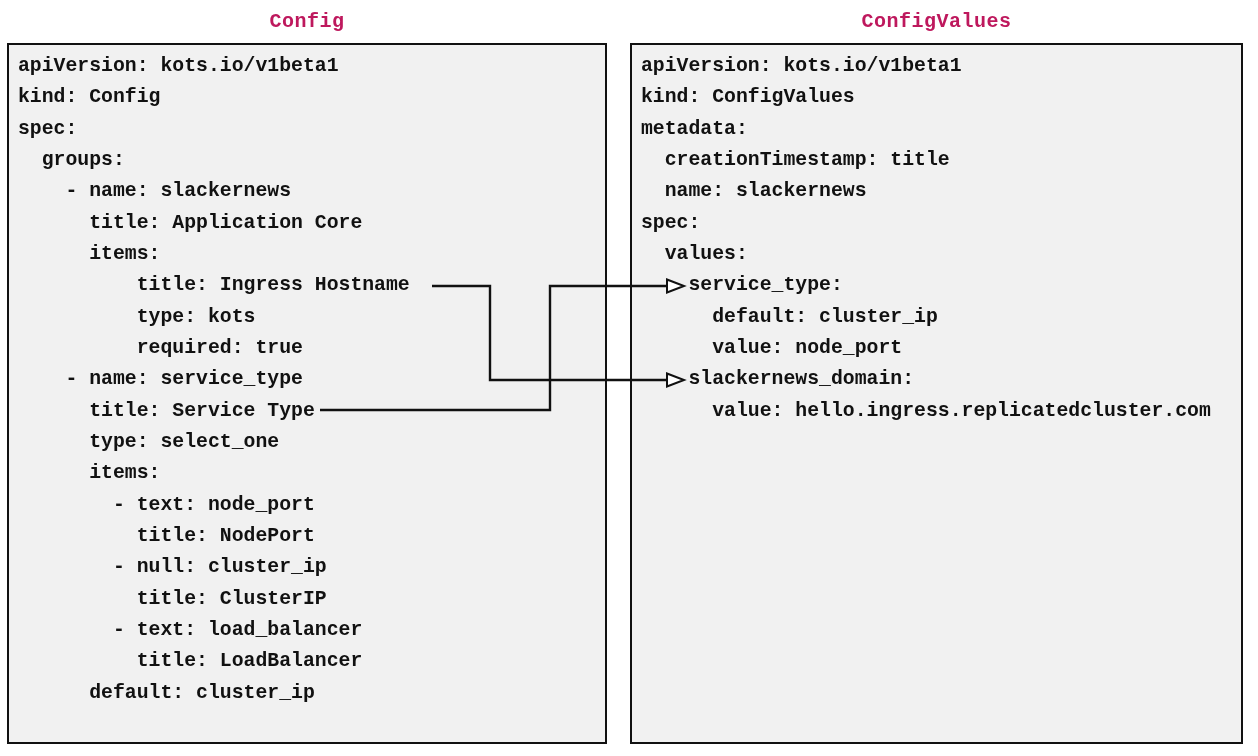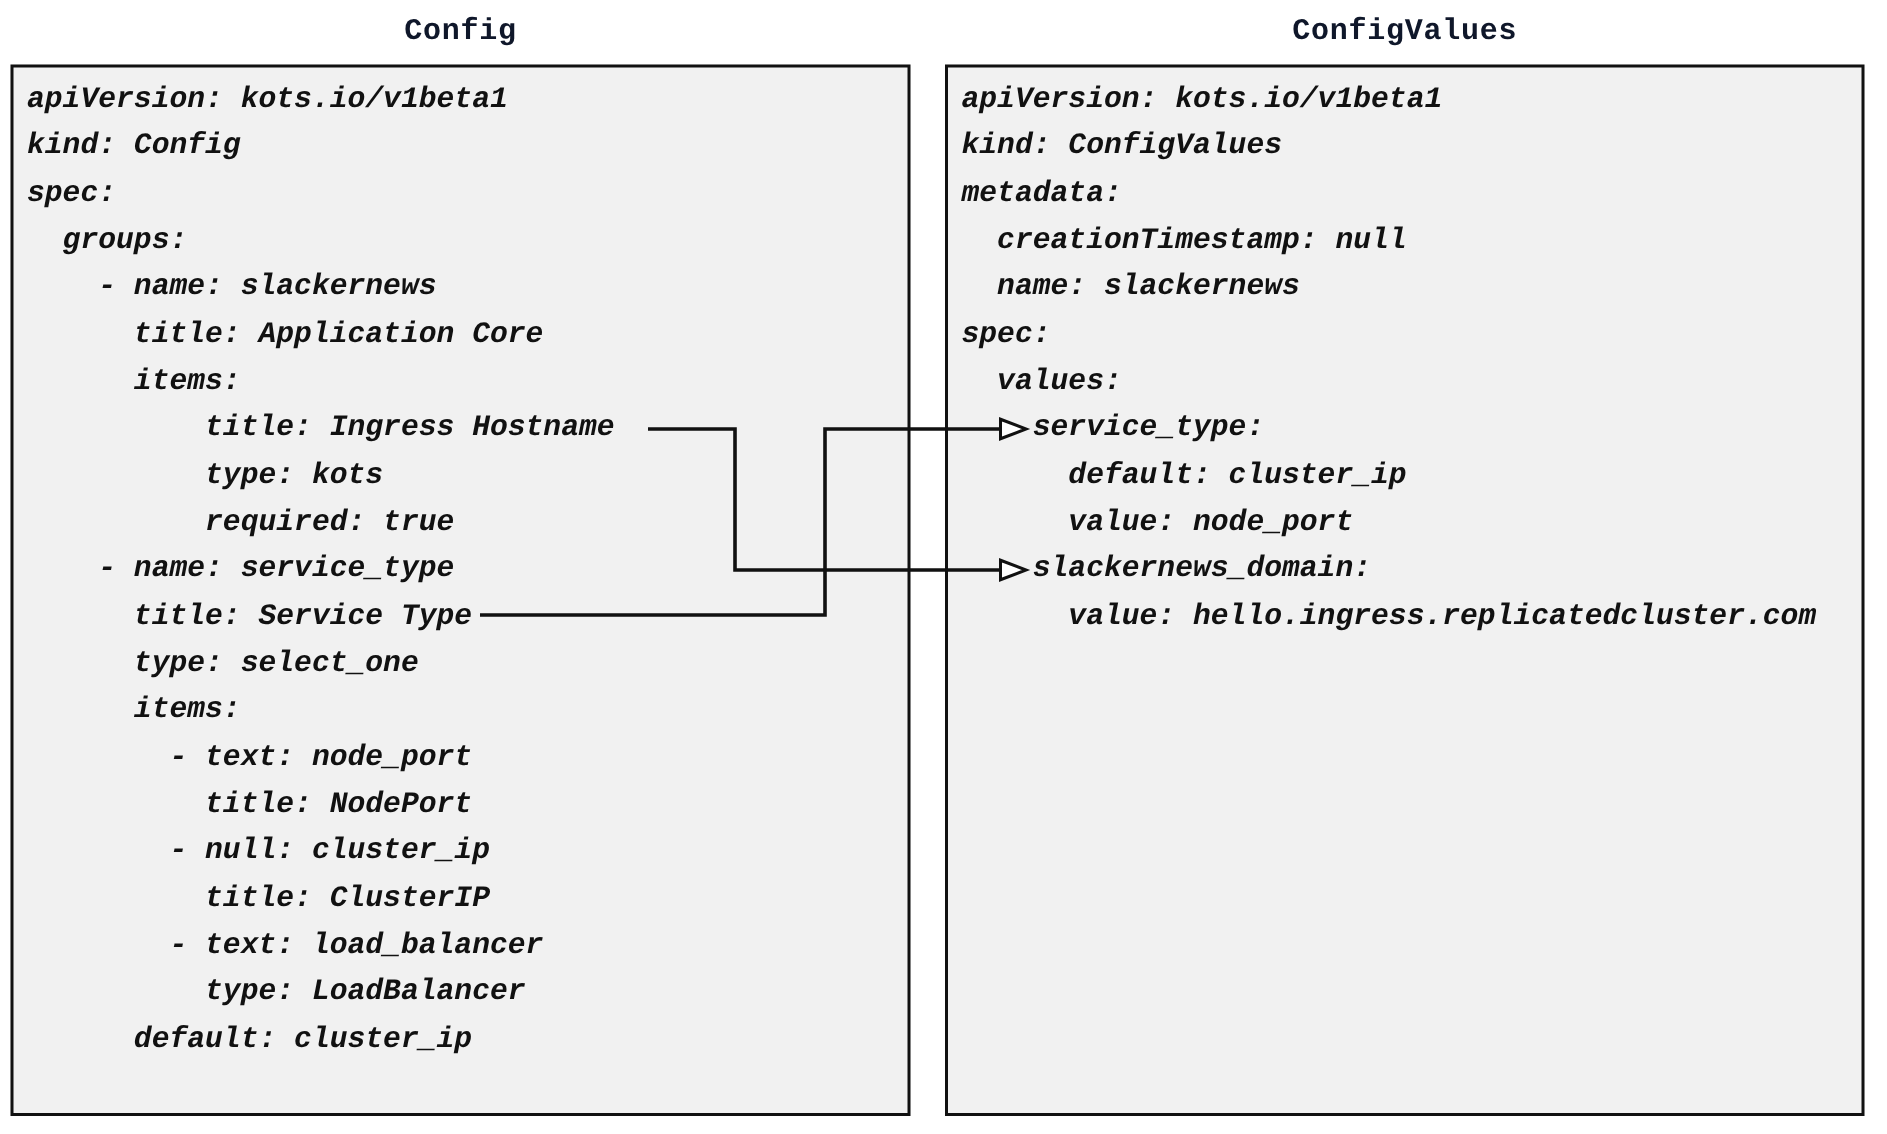"Config" .panel-title { color: #0f172a -> #be185d }
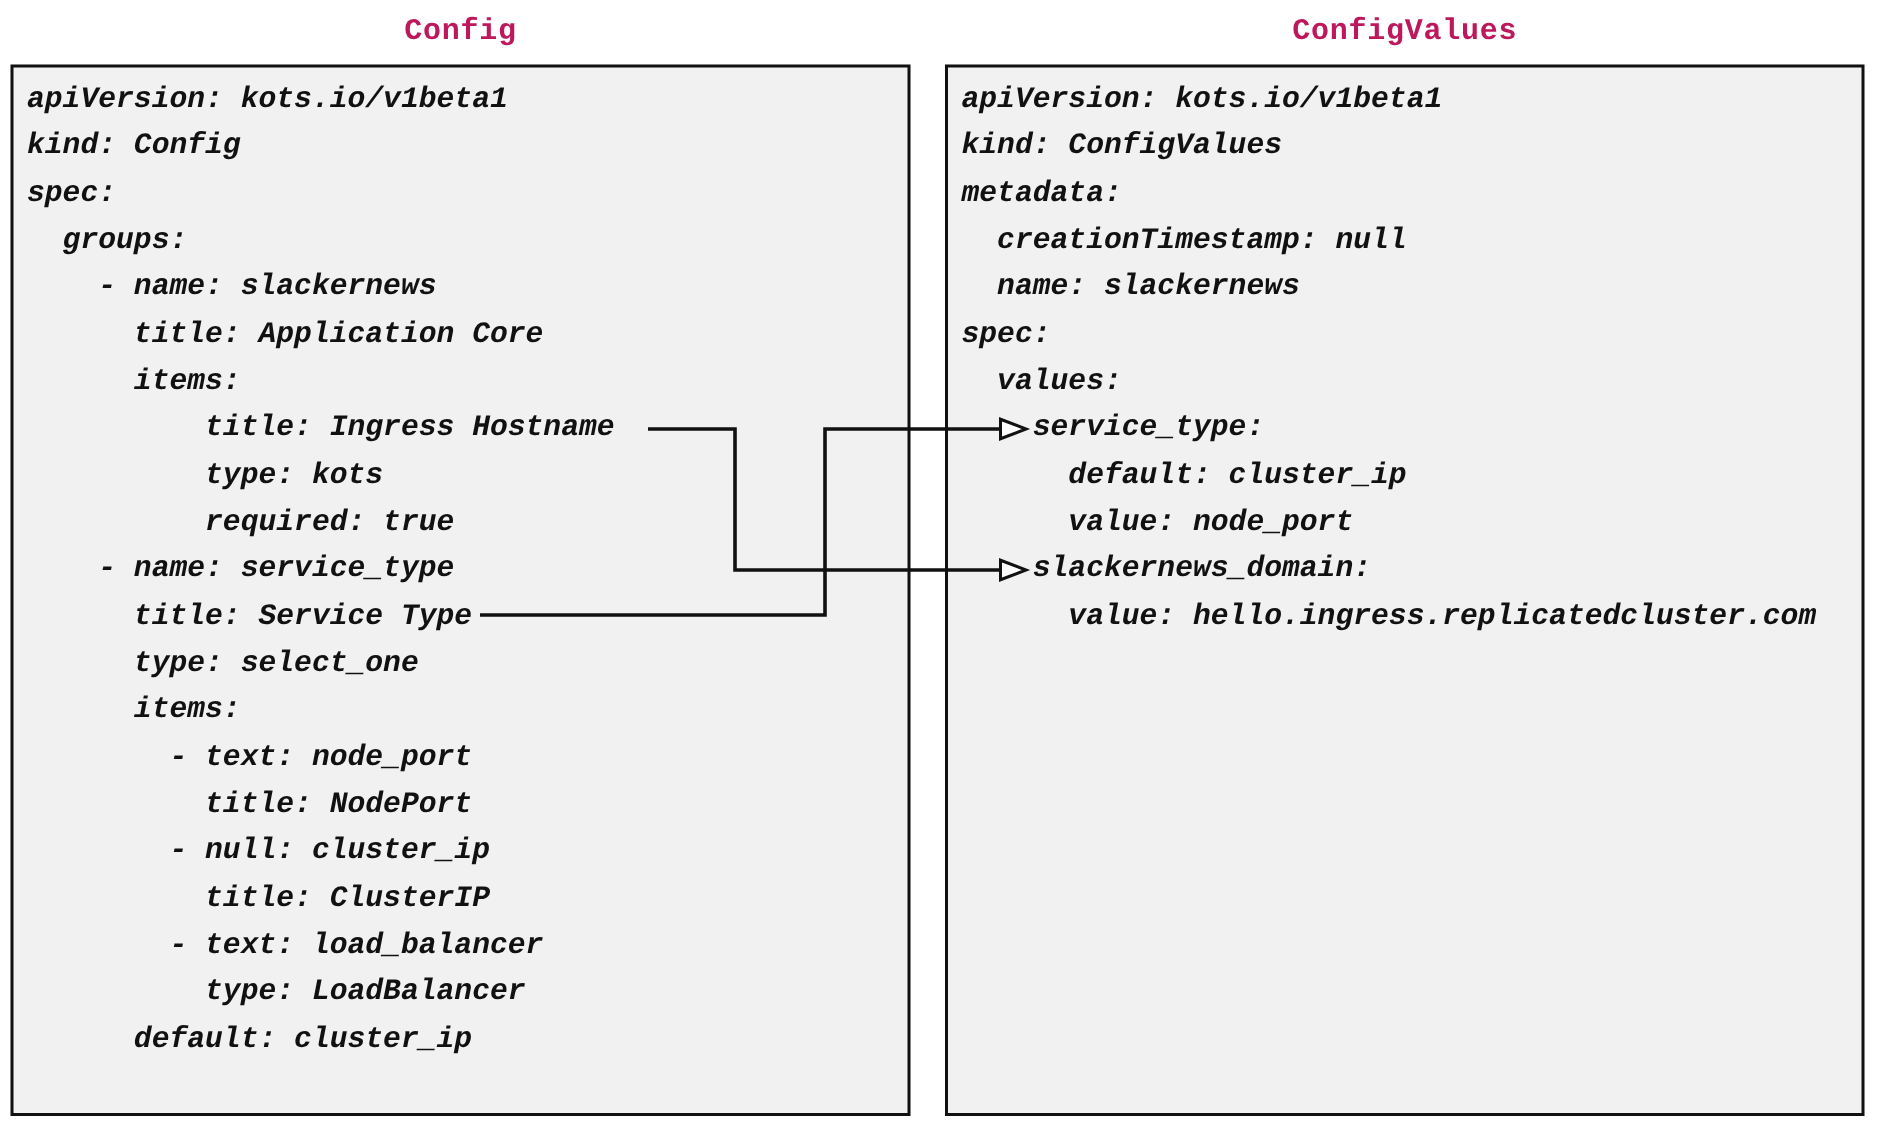"apiVersion: kots.io/v1beta1" .code { font-style: italic -> none }
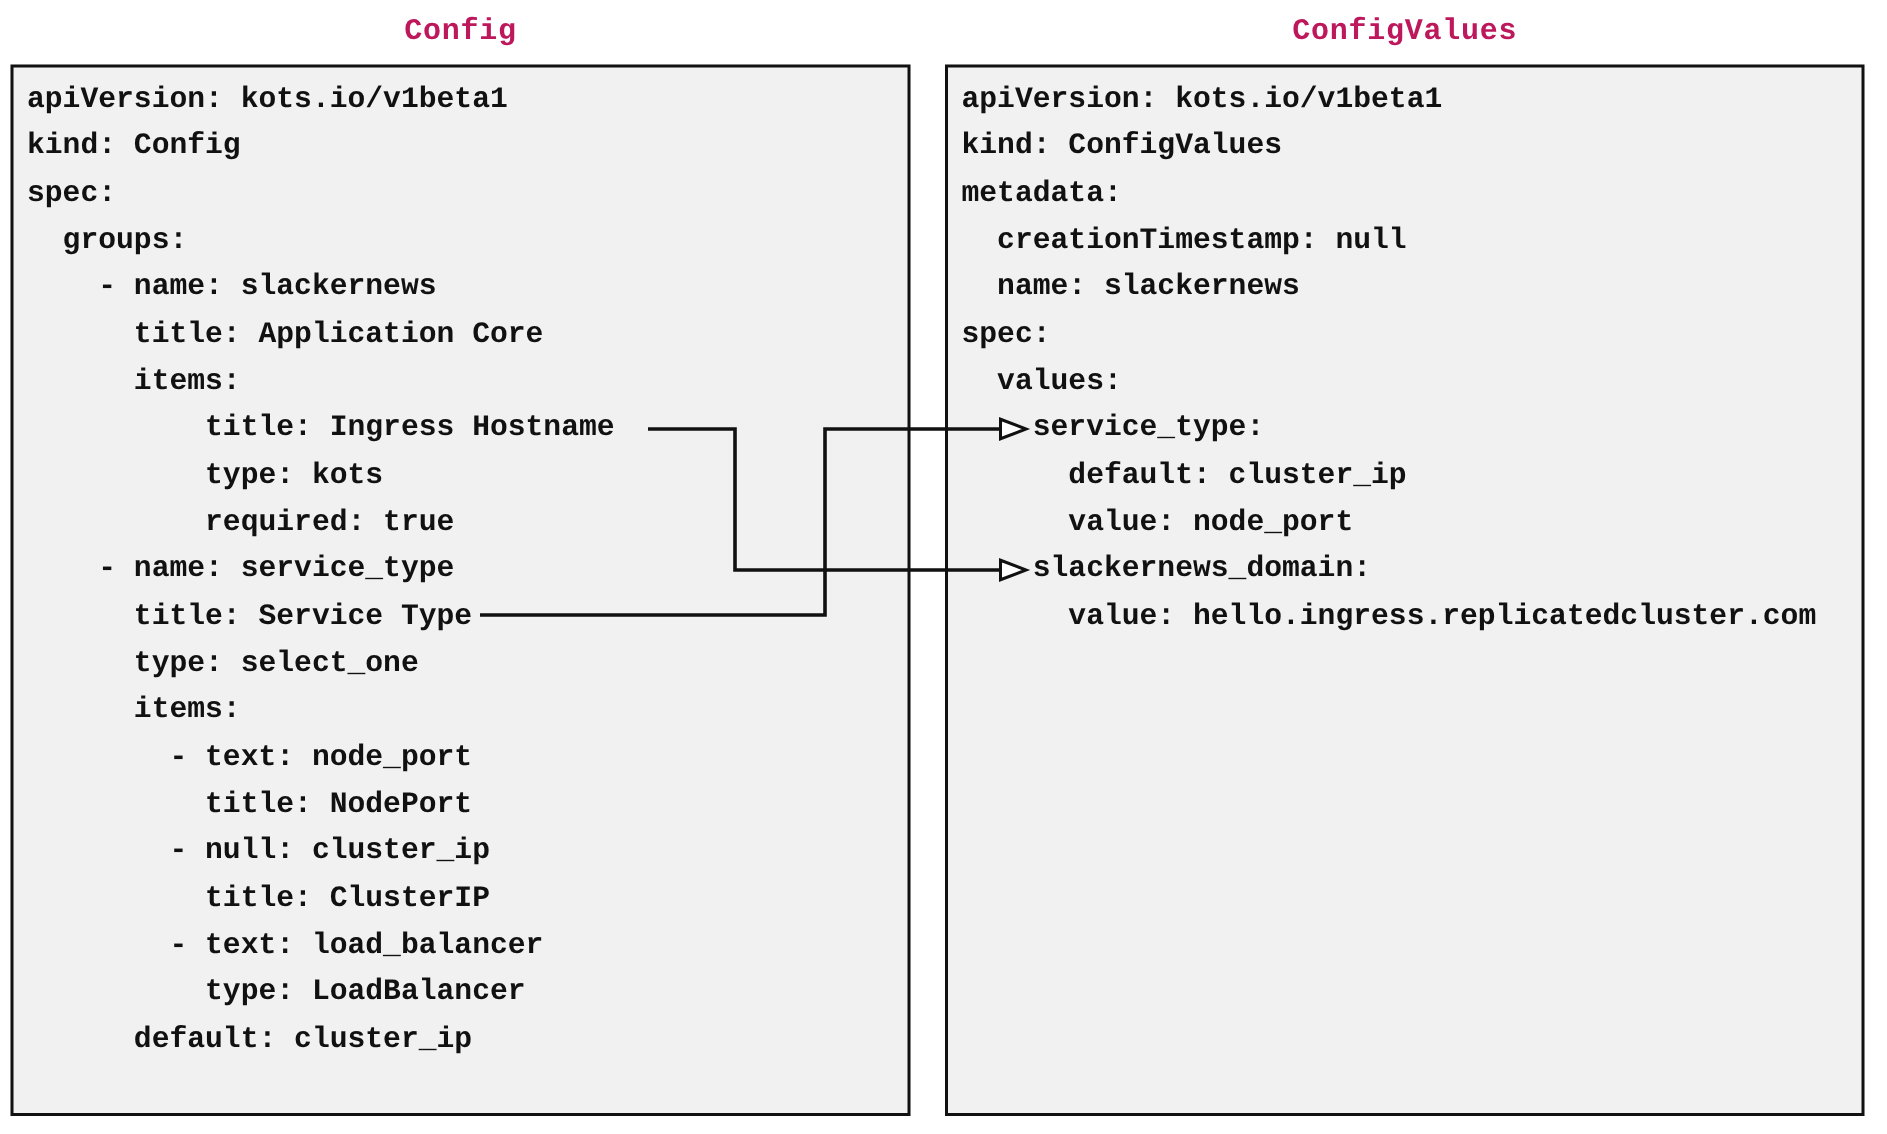"creationTimestamp: null" div.code-line { text: null -> title }
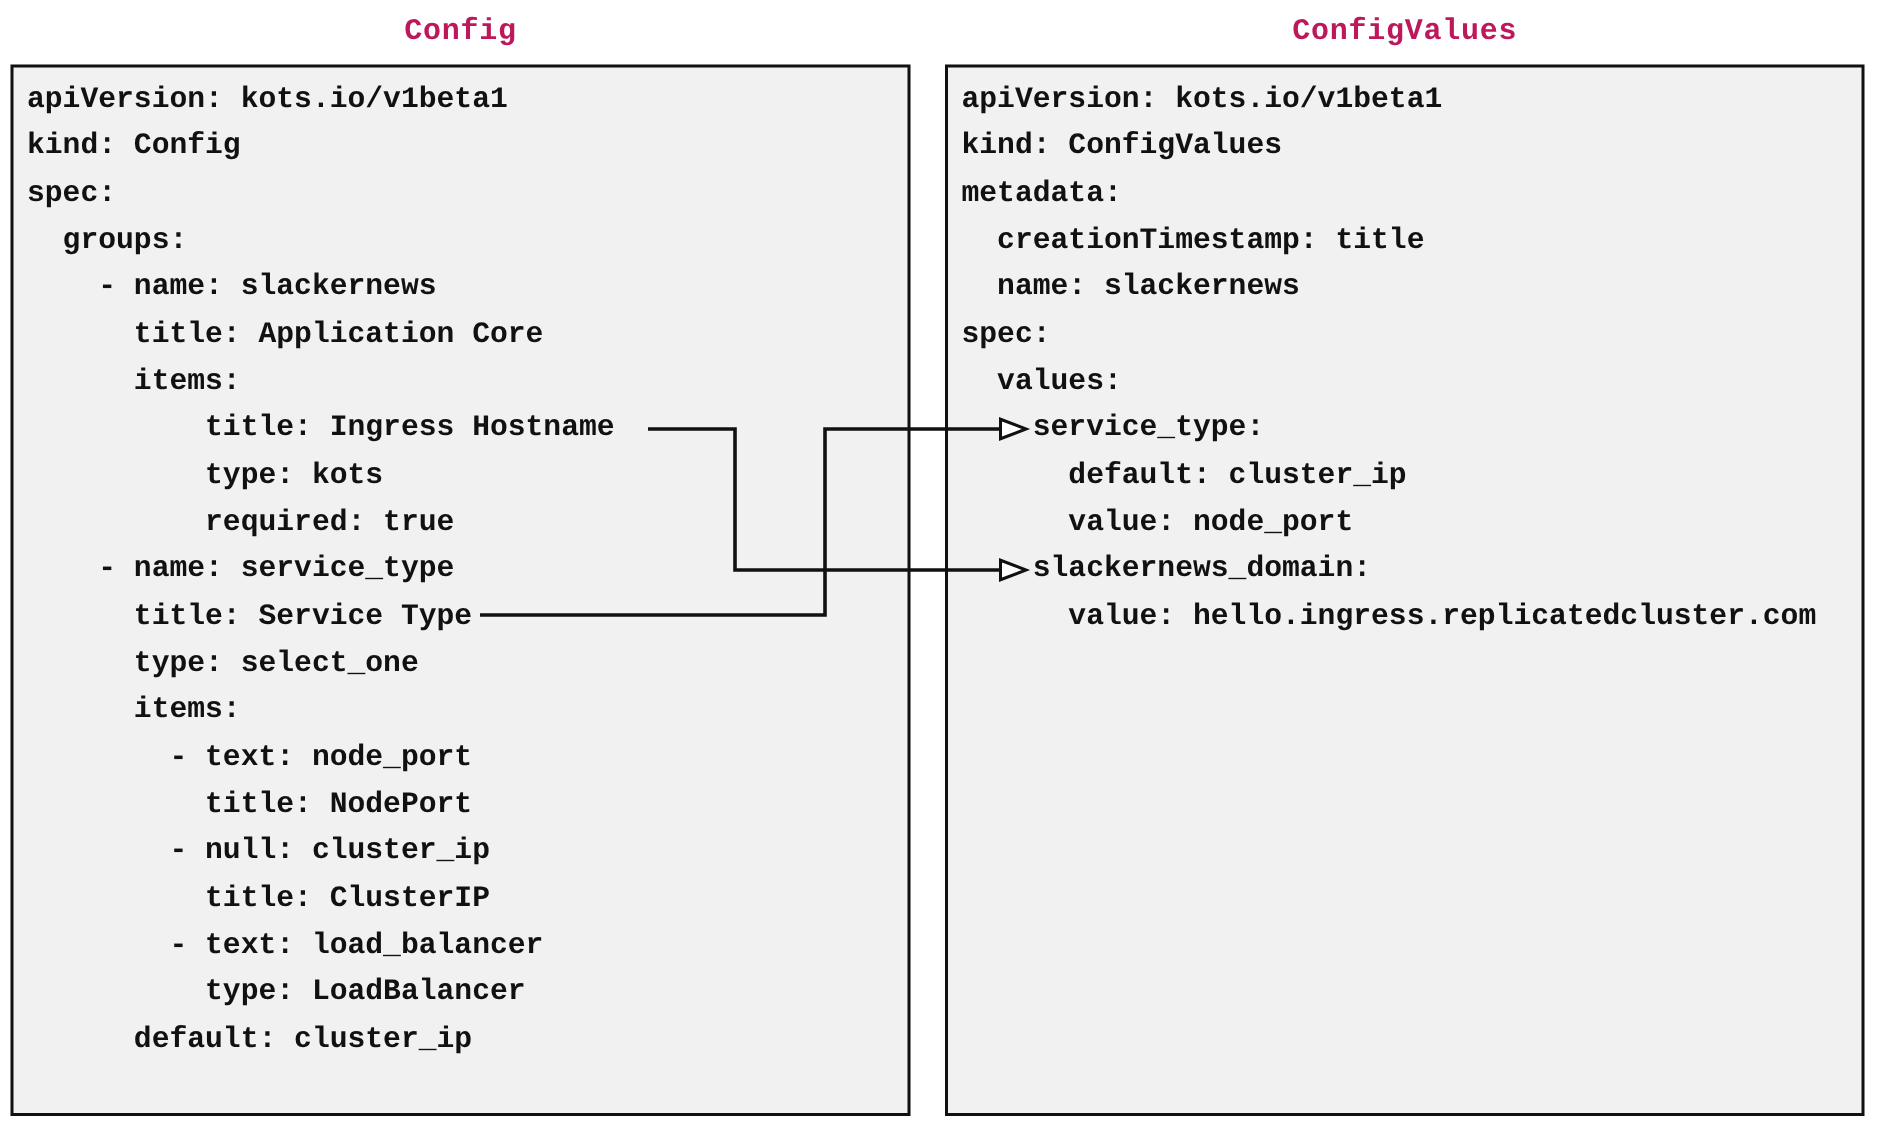"type: LoadBalancer" div.code-line { text: type -> title }
